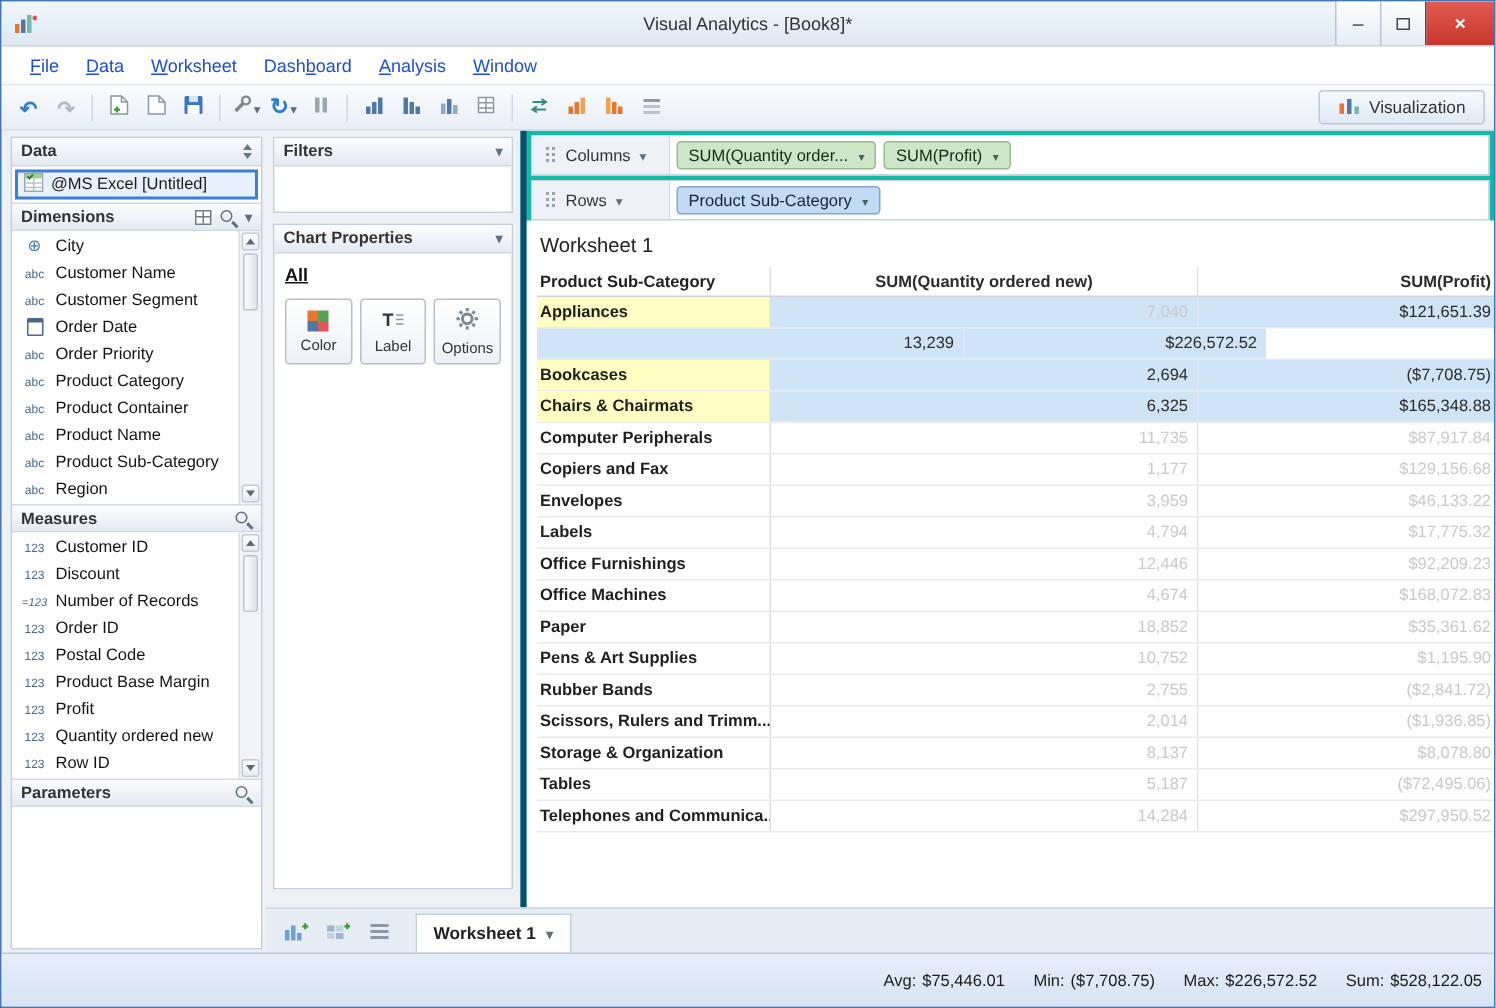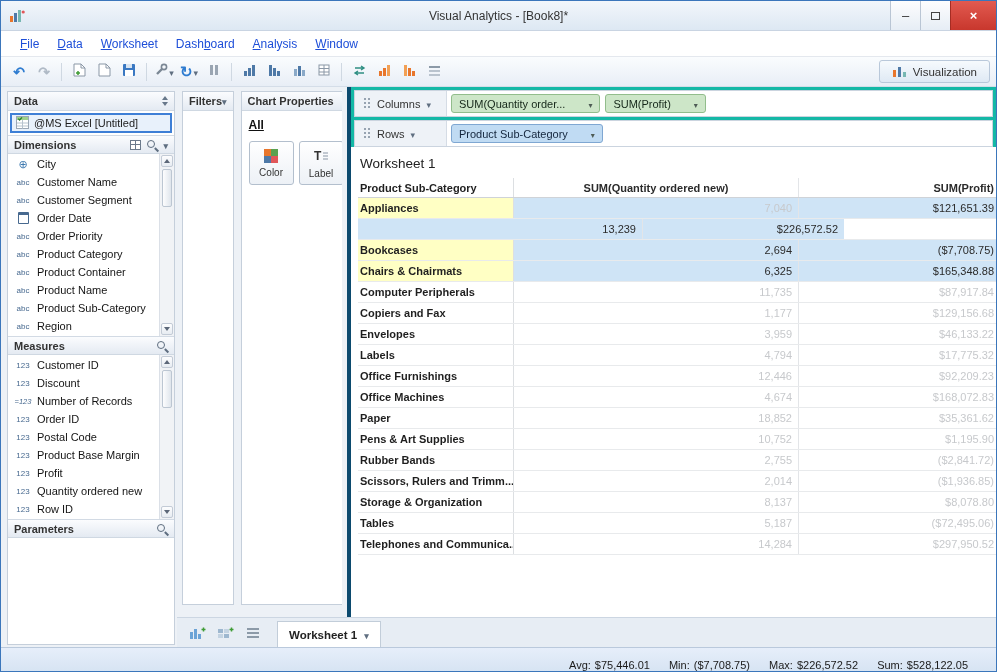"Filters" .middle-panel { flex-direction: row -> column }
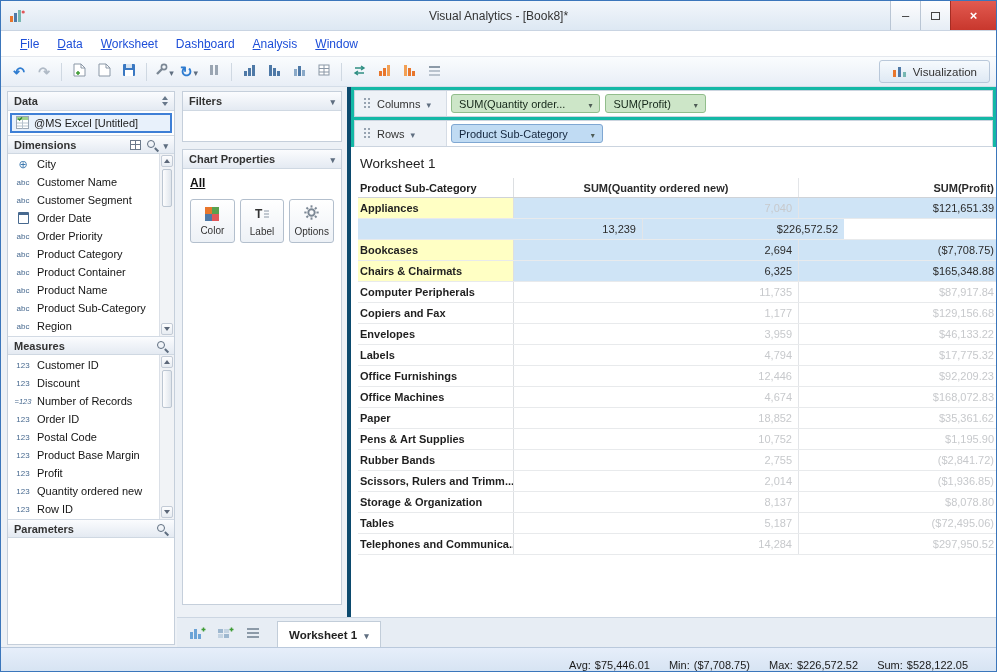"SUM(Quantity order..." .pill { gap: 23px -> 7px }
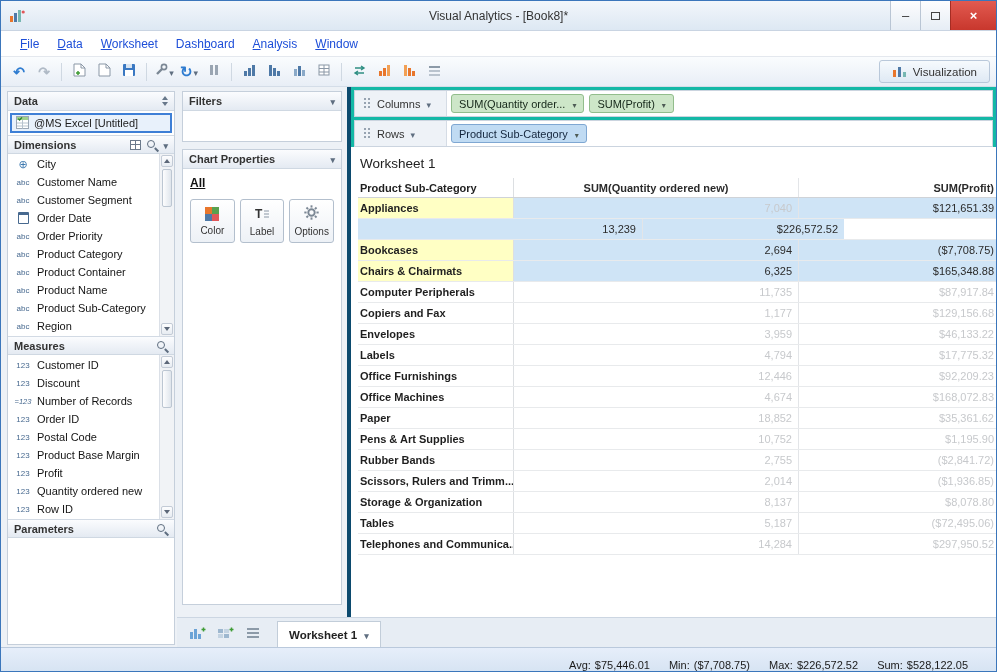"Avg: $75,446.01 Min: ($7,708.75) Max:" .statusbar { align-items: flex-end -> center; height: 24px -> 36px; padding-right: 28px -> 8px }
